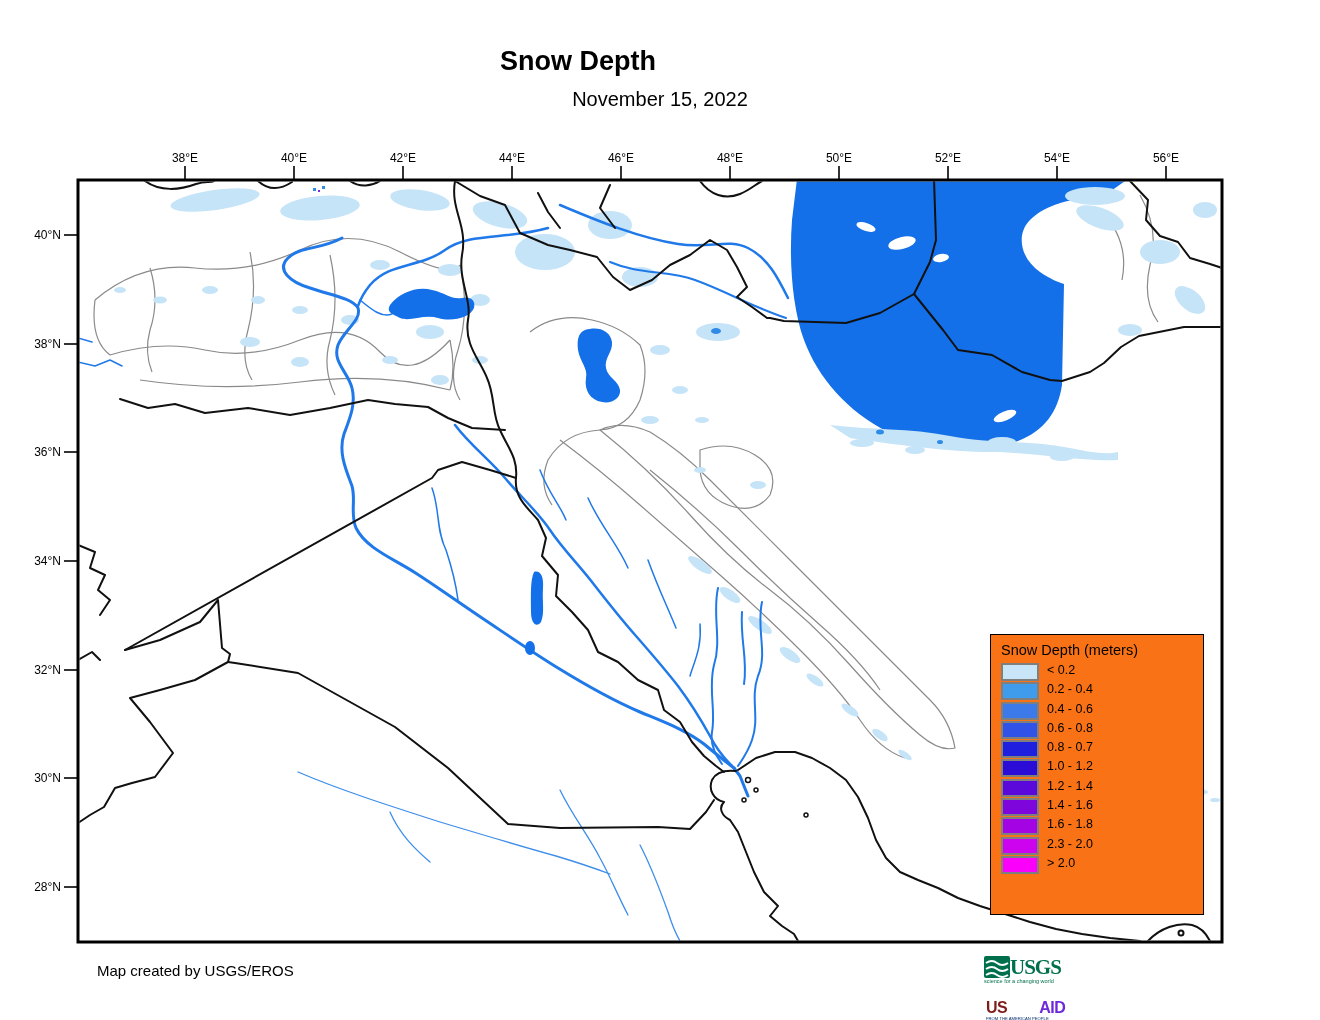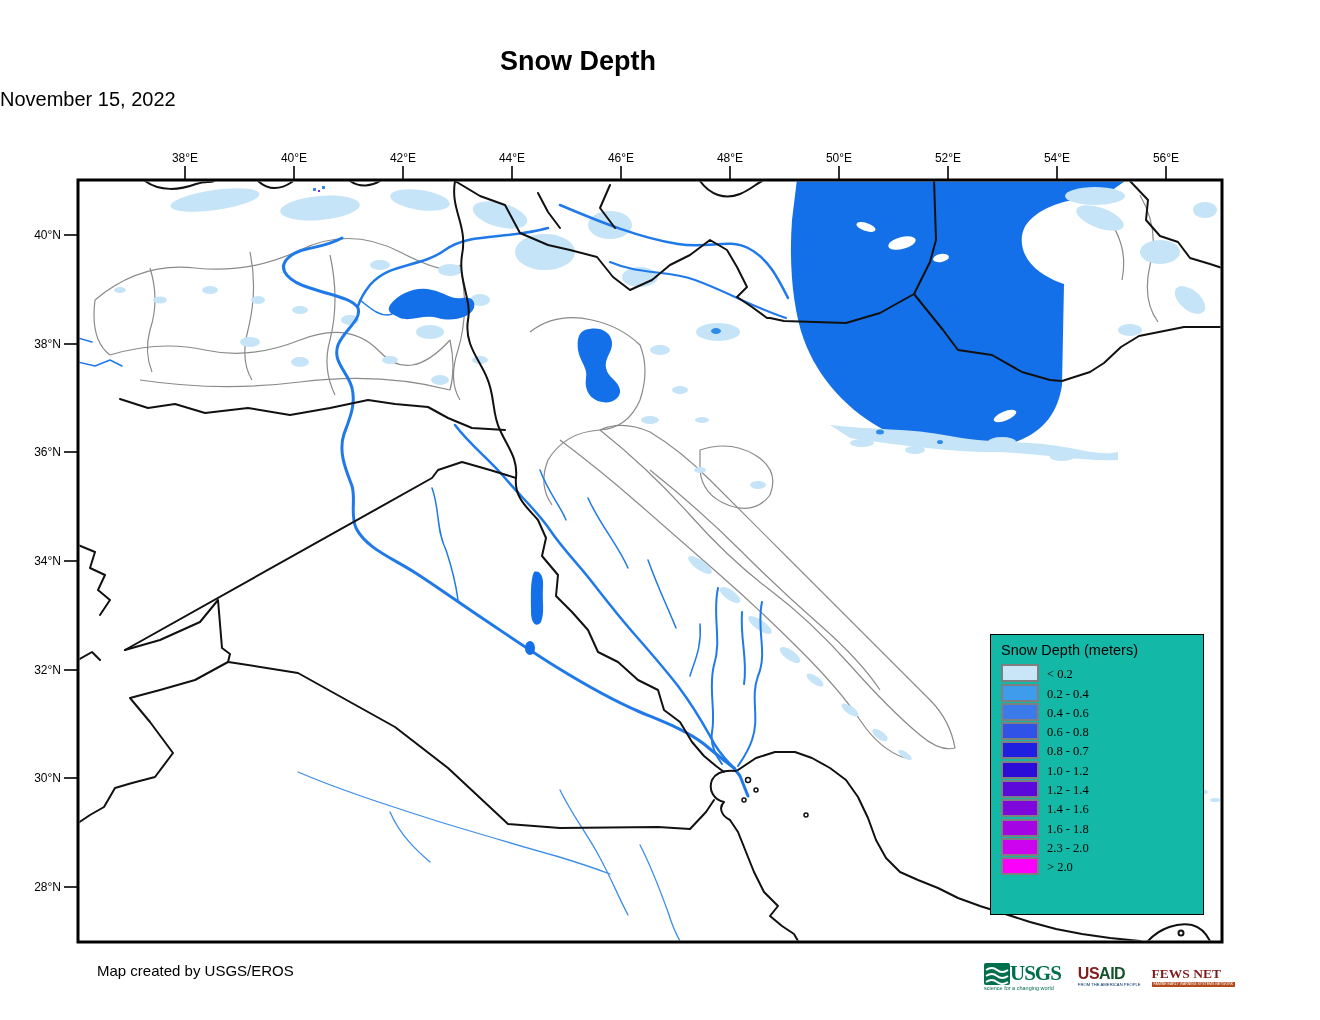"November 15, 2022" #subtitle { text-align: none -> center }
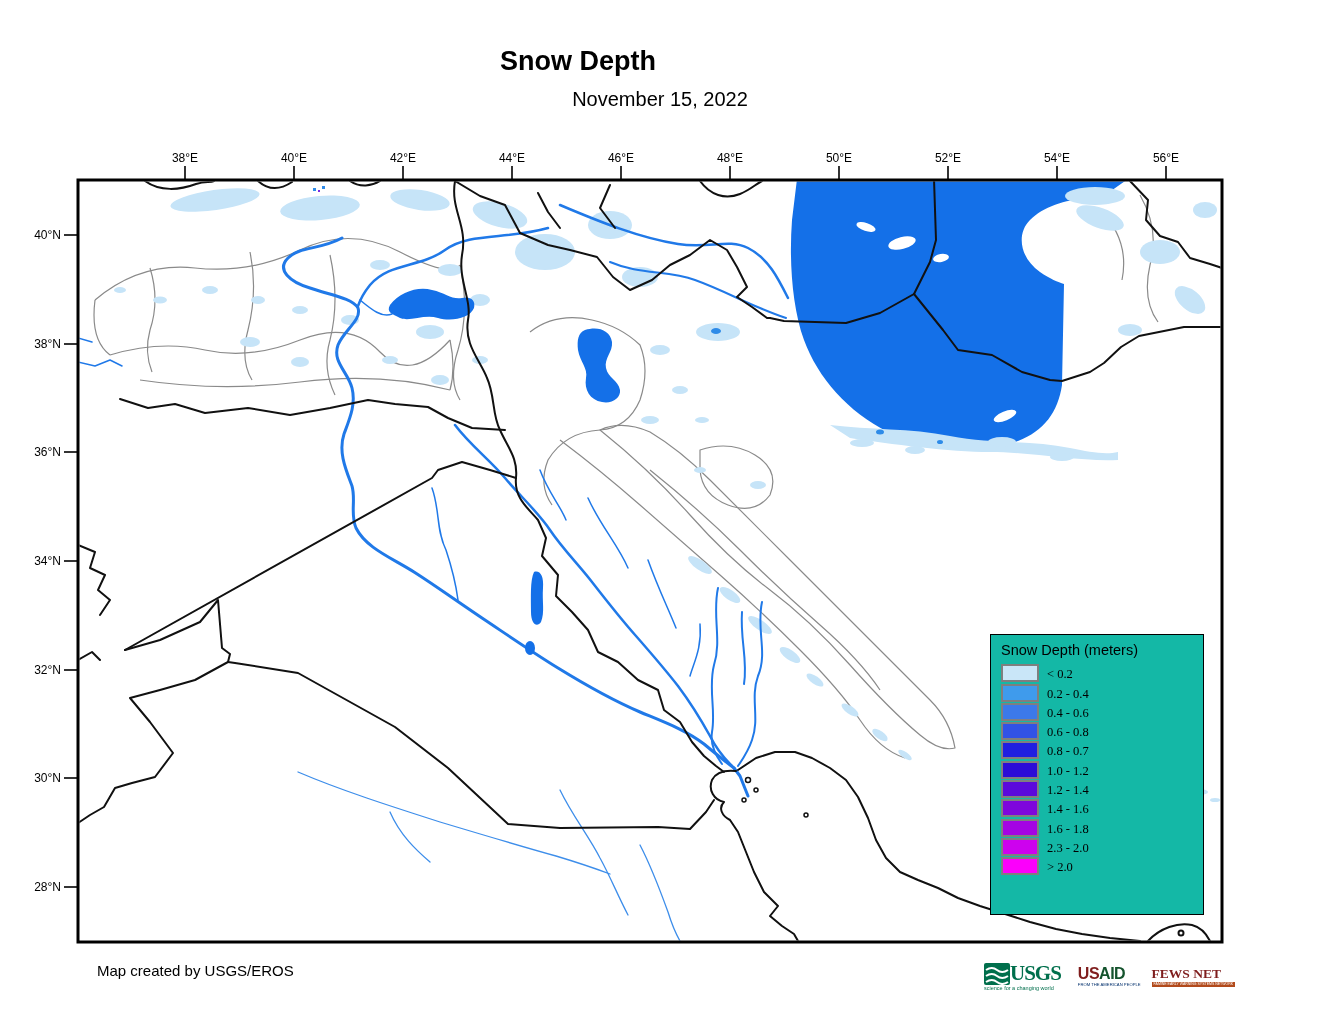"Snow Depth (meters)" #legend { background: #14b8a6 -> #f97316 }
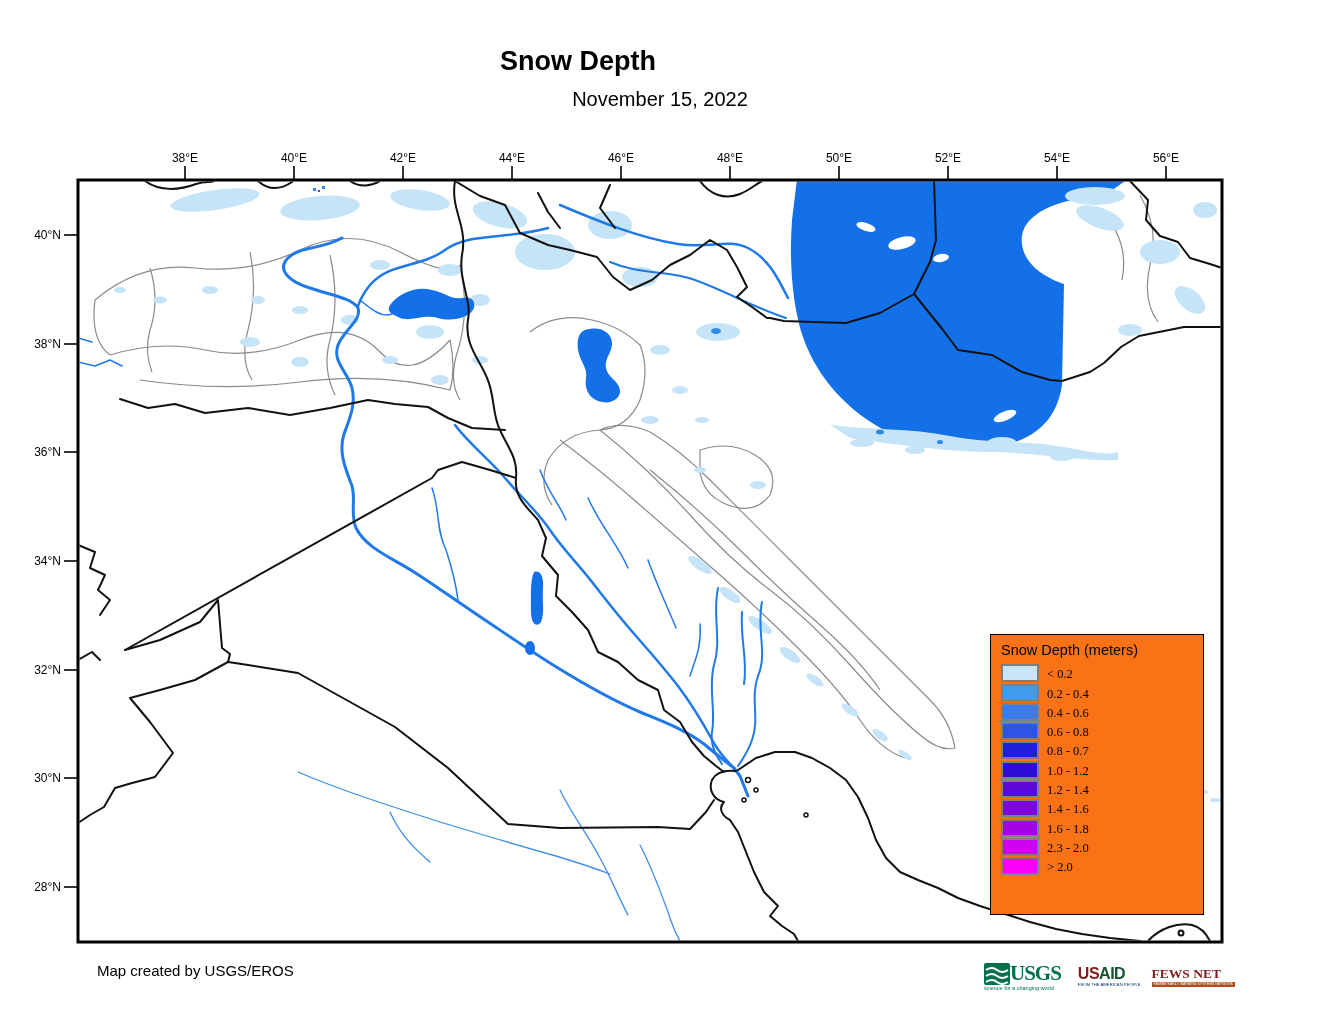"< 0.2" .lrow { align-items: flex-end -> flex-start; font-family: Liberation Serif, serif -> none }
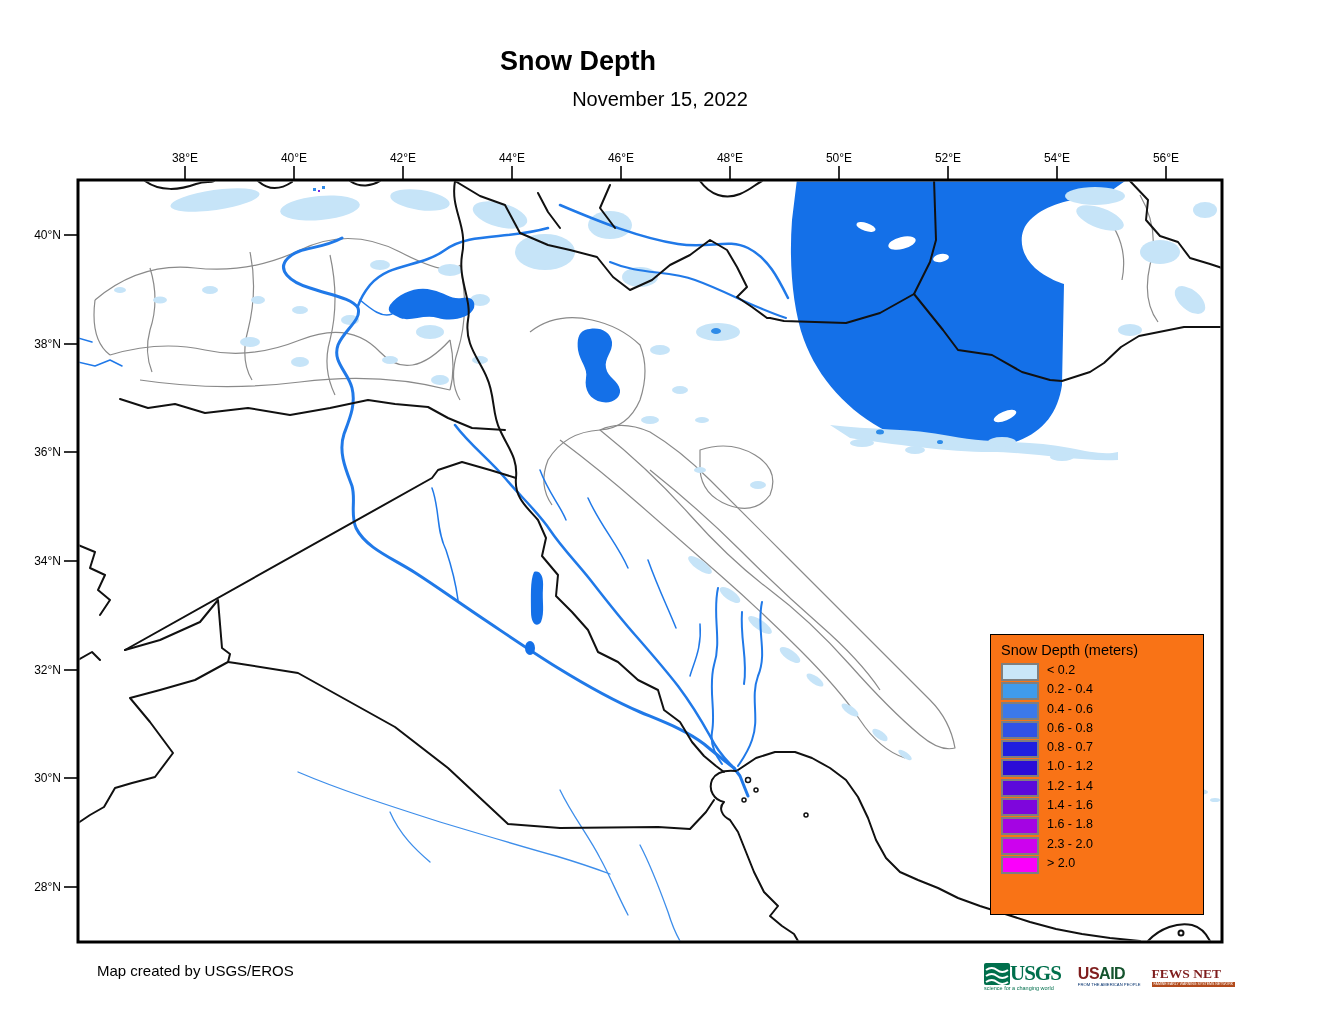"USGS" #logos { align-items: center -> none; flex-direction: none -> column }
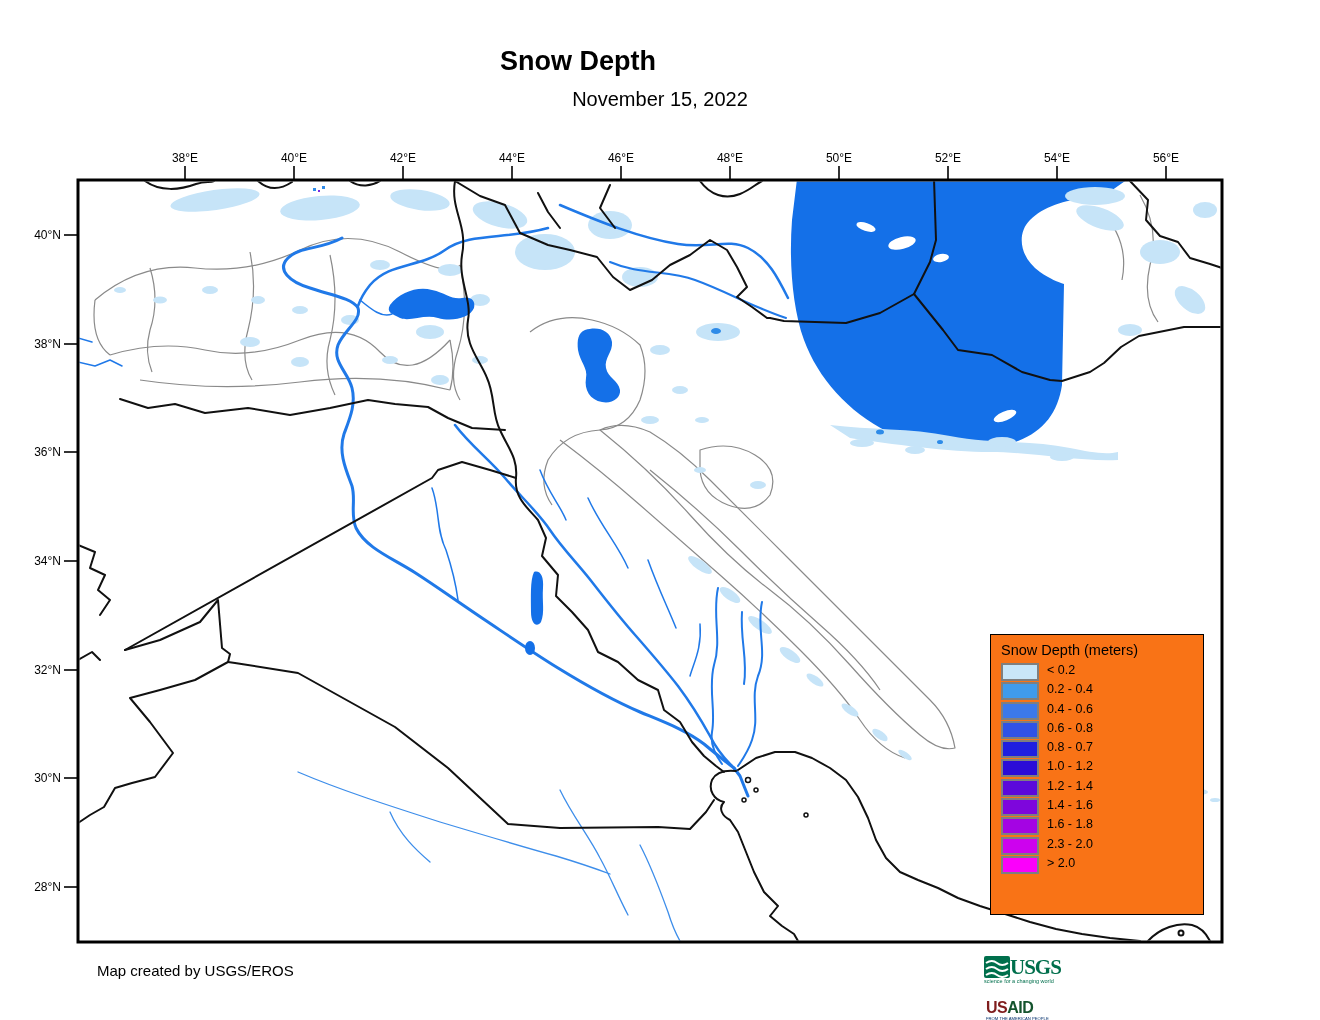"AID" .usaid-aid { color: #14532d -> #6d28d9; margin-left: none -> 32px }
